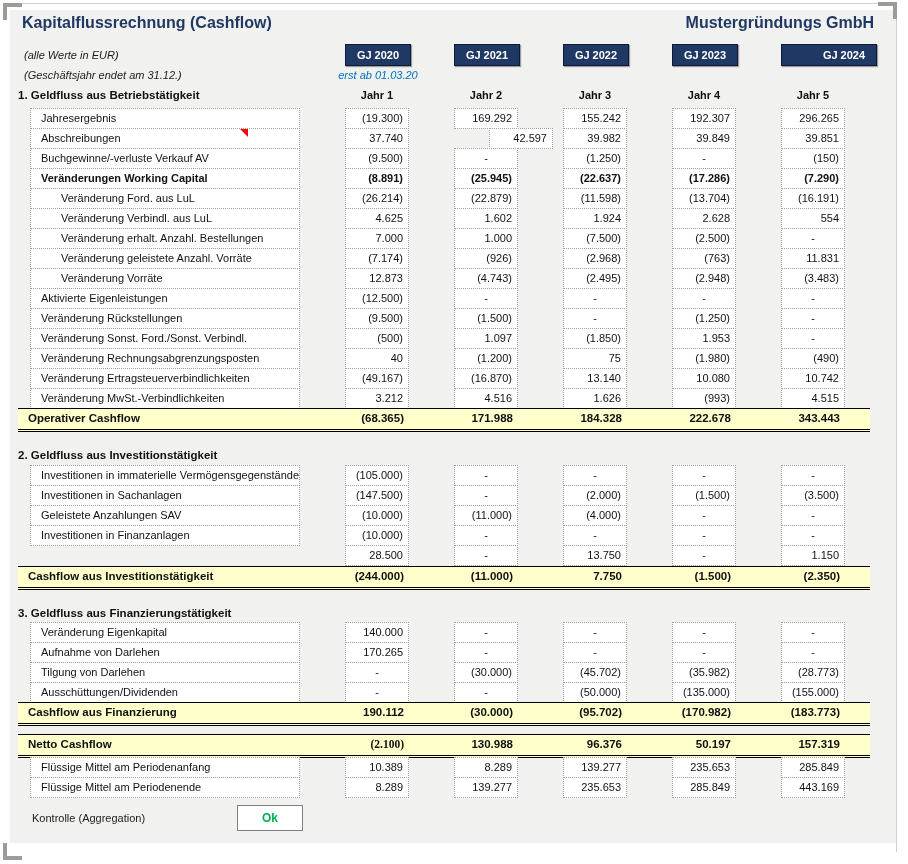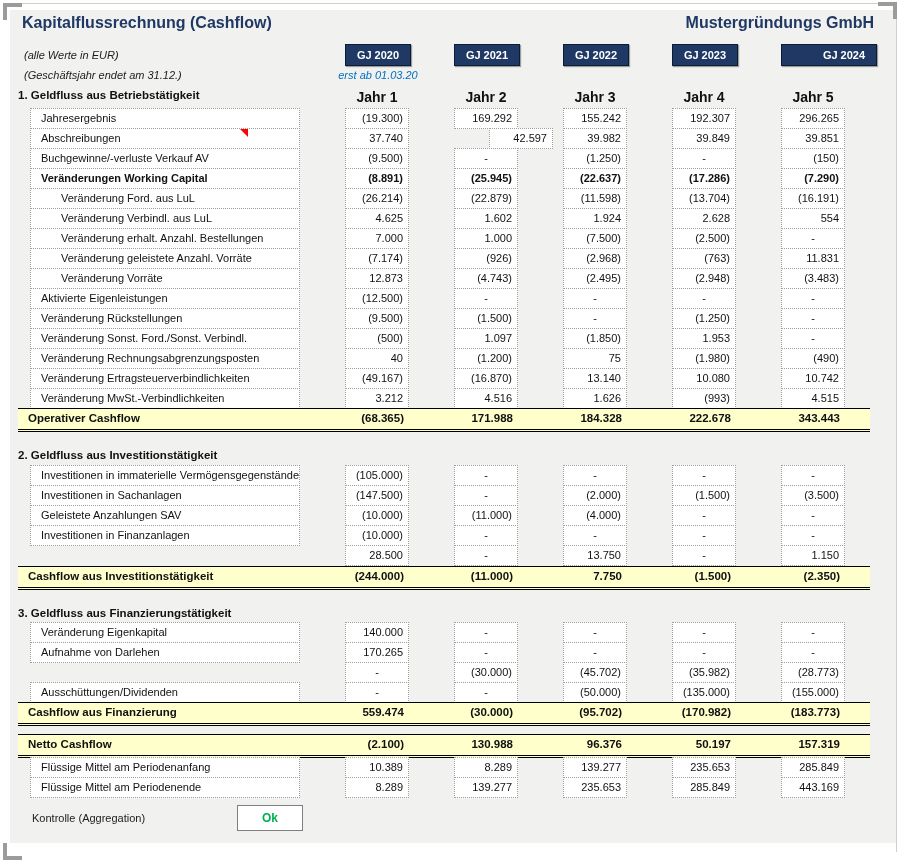"Jahr 1" .jahr { font-size: 14px -> 11px }
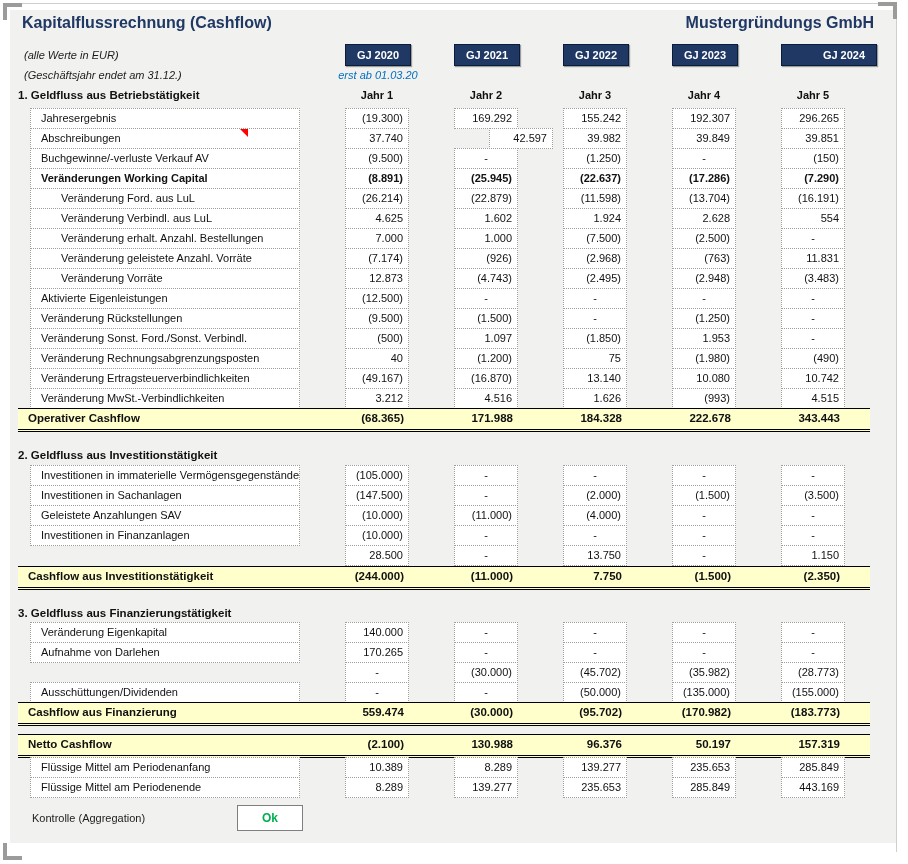"Tilgung von Darlehen" div.lcell { html: none -> <div>Tilgung von Darlehen</div> }
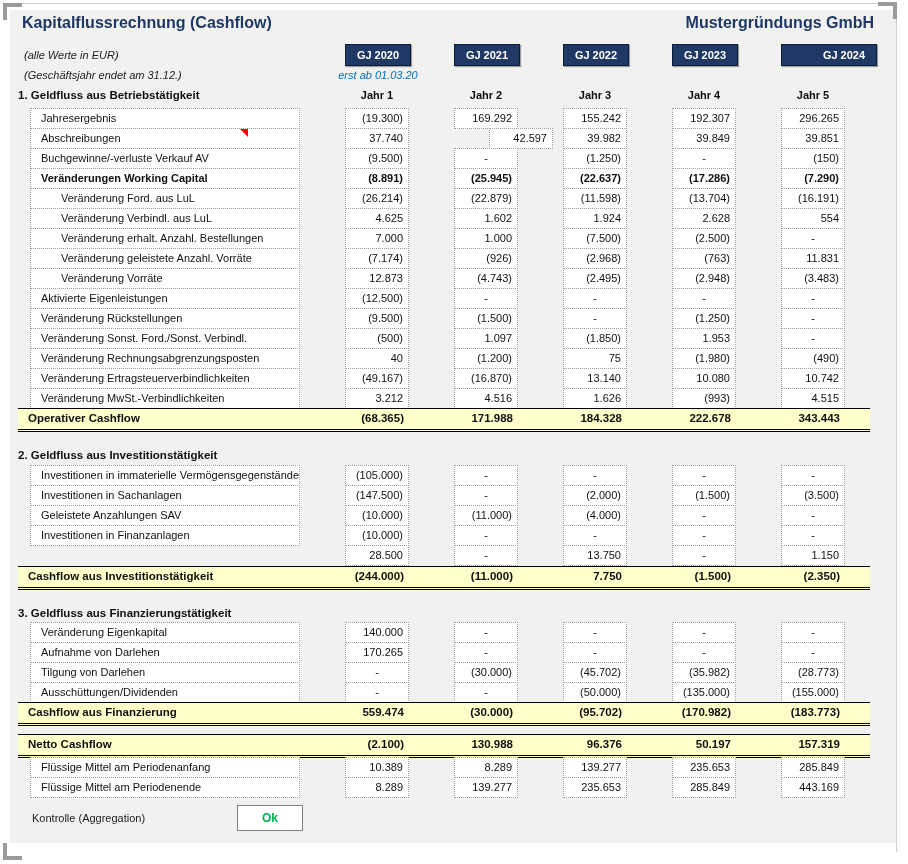"559.474" div.tval { text: 559.474 -> 190.112 }
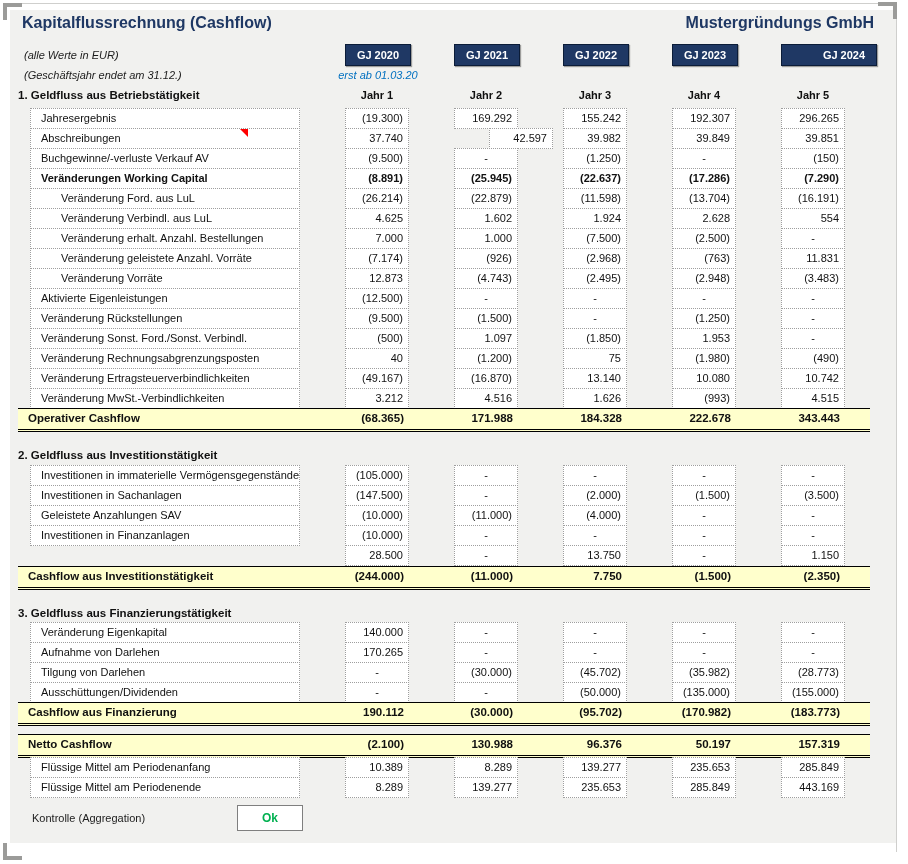"(2.100)" div.tval { font-family: none -> Liberation Serif, serif }
